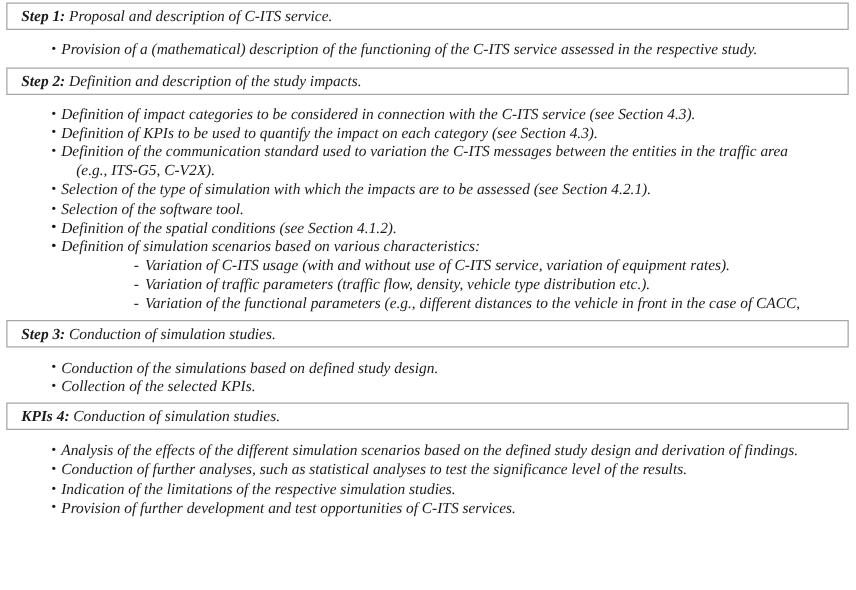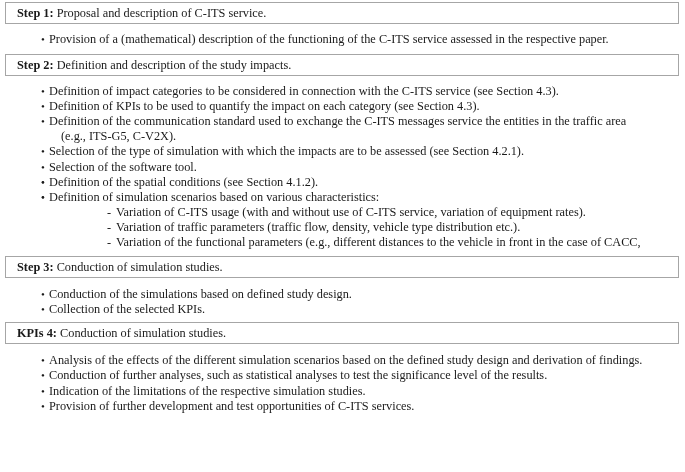"Step 1: Proposal and description" .page { font-style: none -> italic }
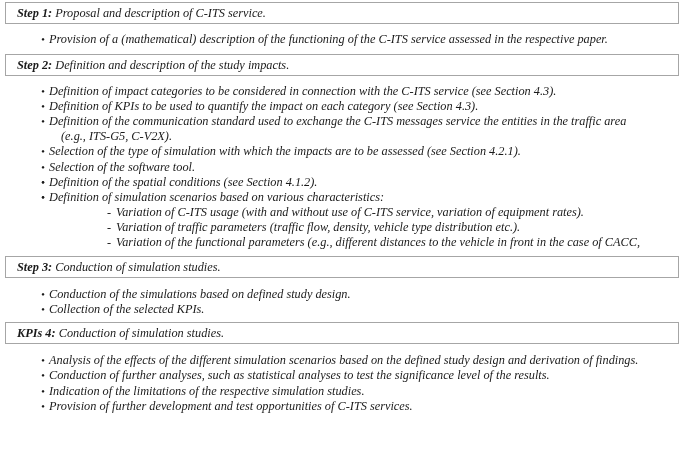"Provision of a (mathematical)" span { text: paper -> study }
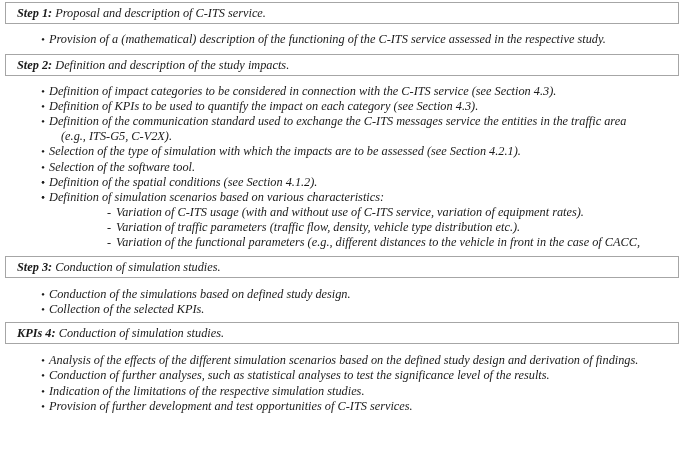"Definition of the communication standard" span { text: exchange the C-ITS messages service -> variation the C-ITS messages between }
